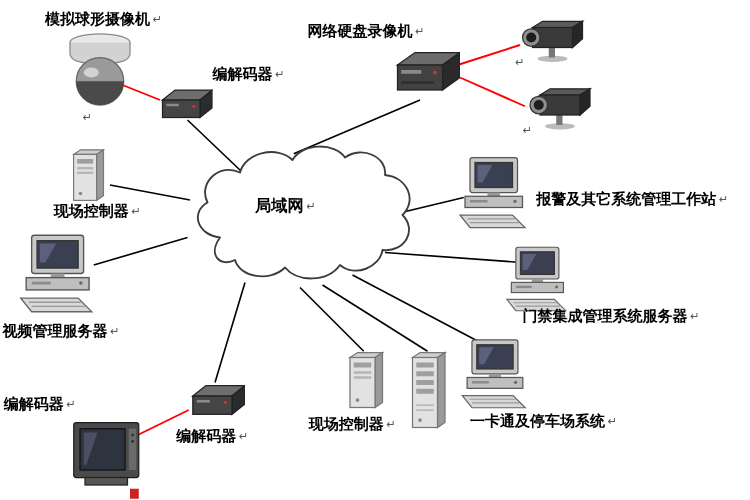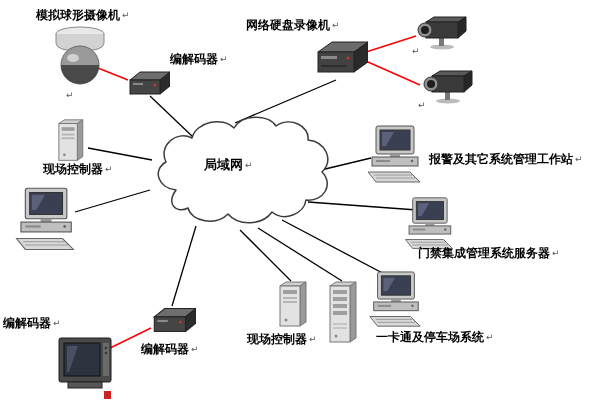"视频管理服务器 ↵" div.lbl { html: none -> <div> <span>视频管理服务器</span><span>↵</span> </div> }
